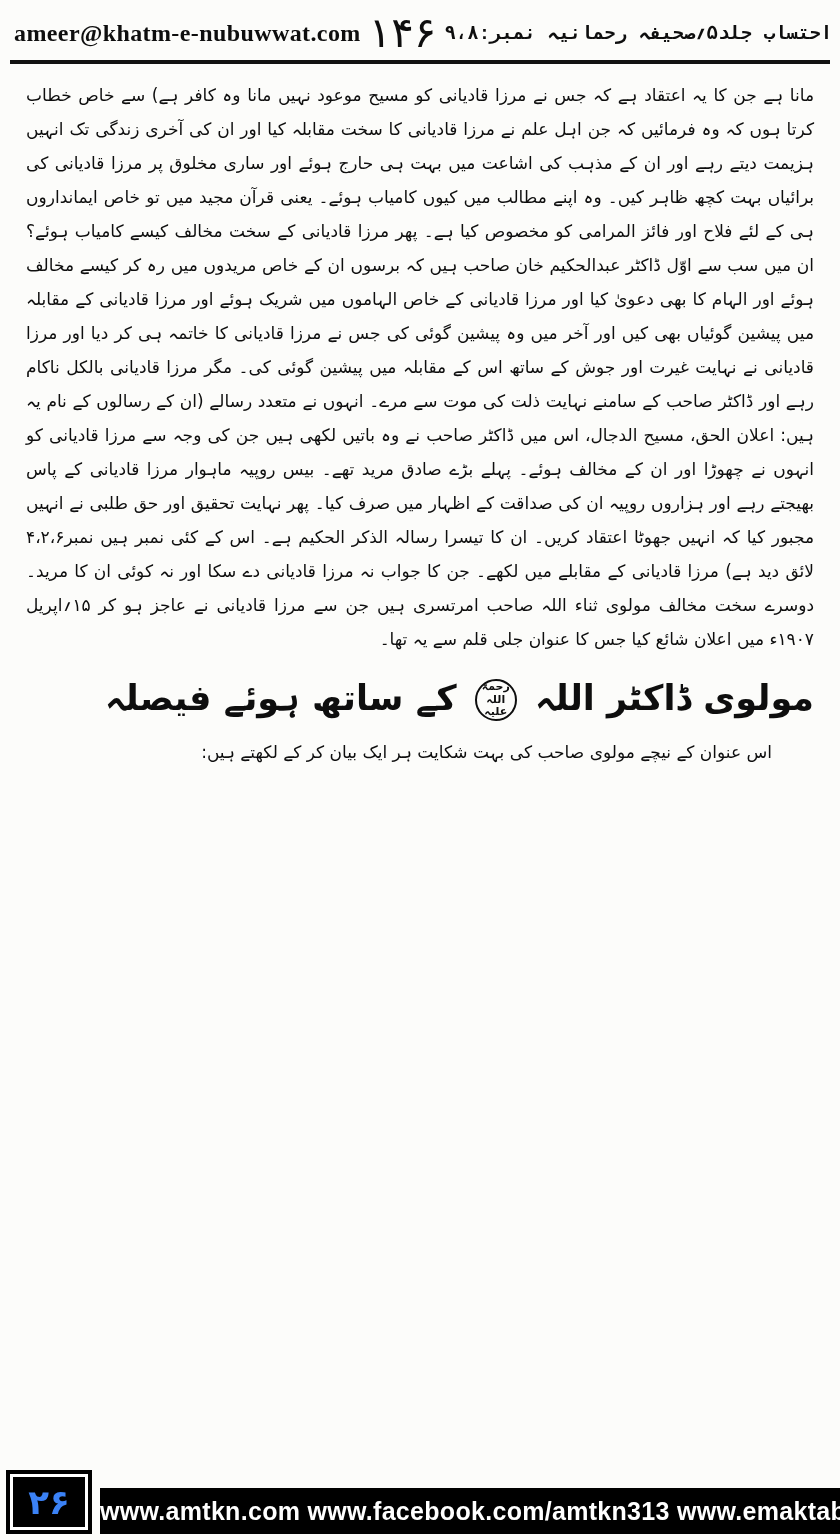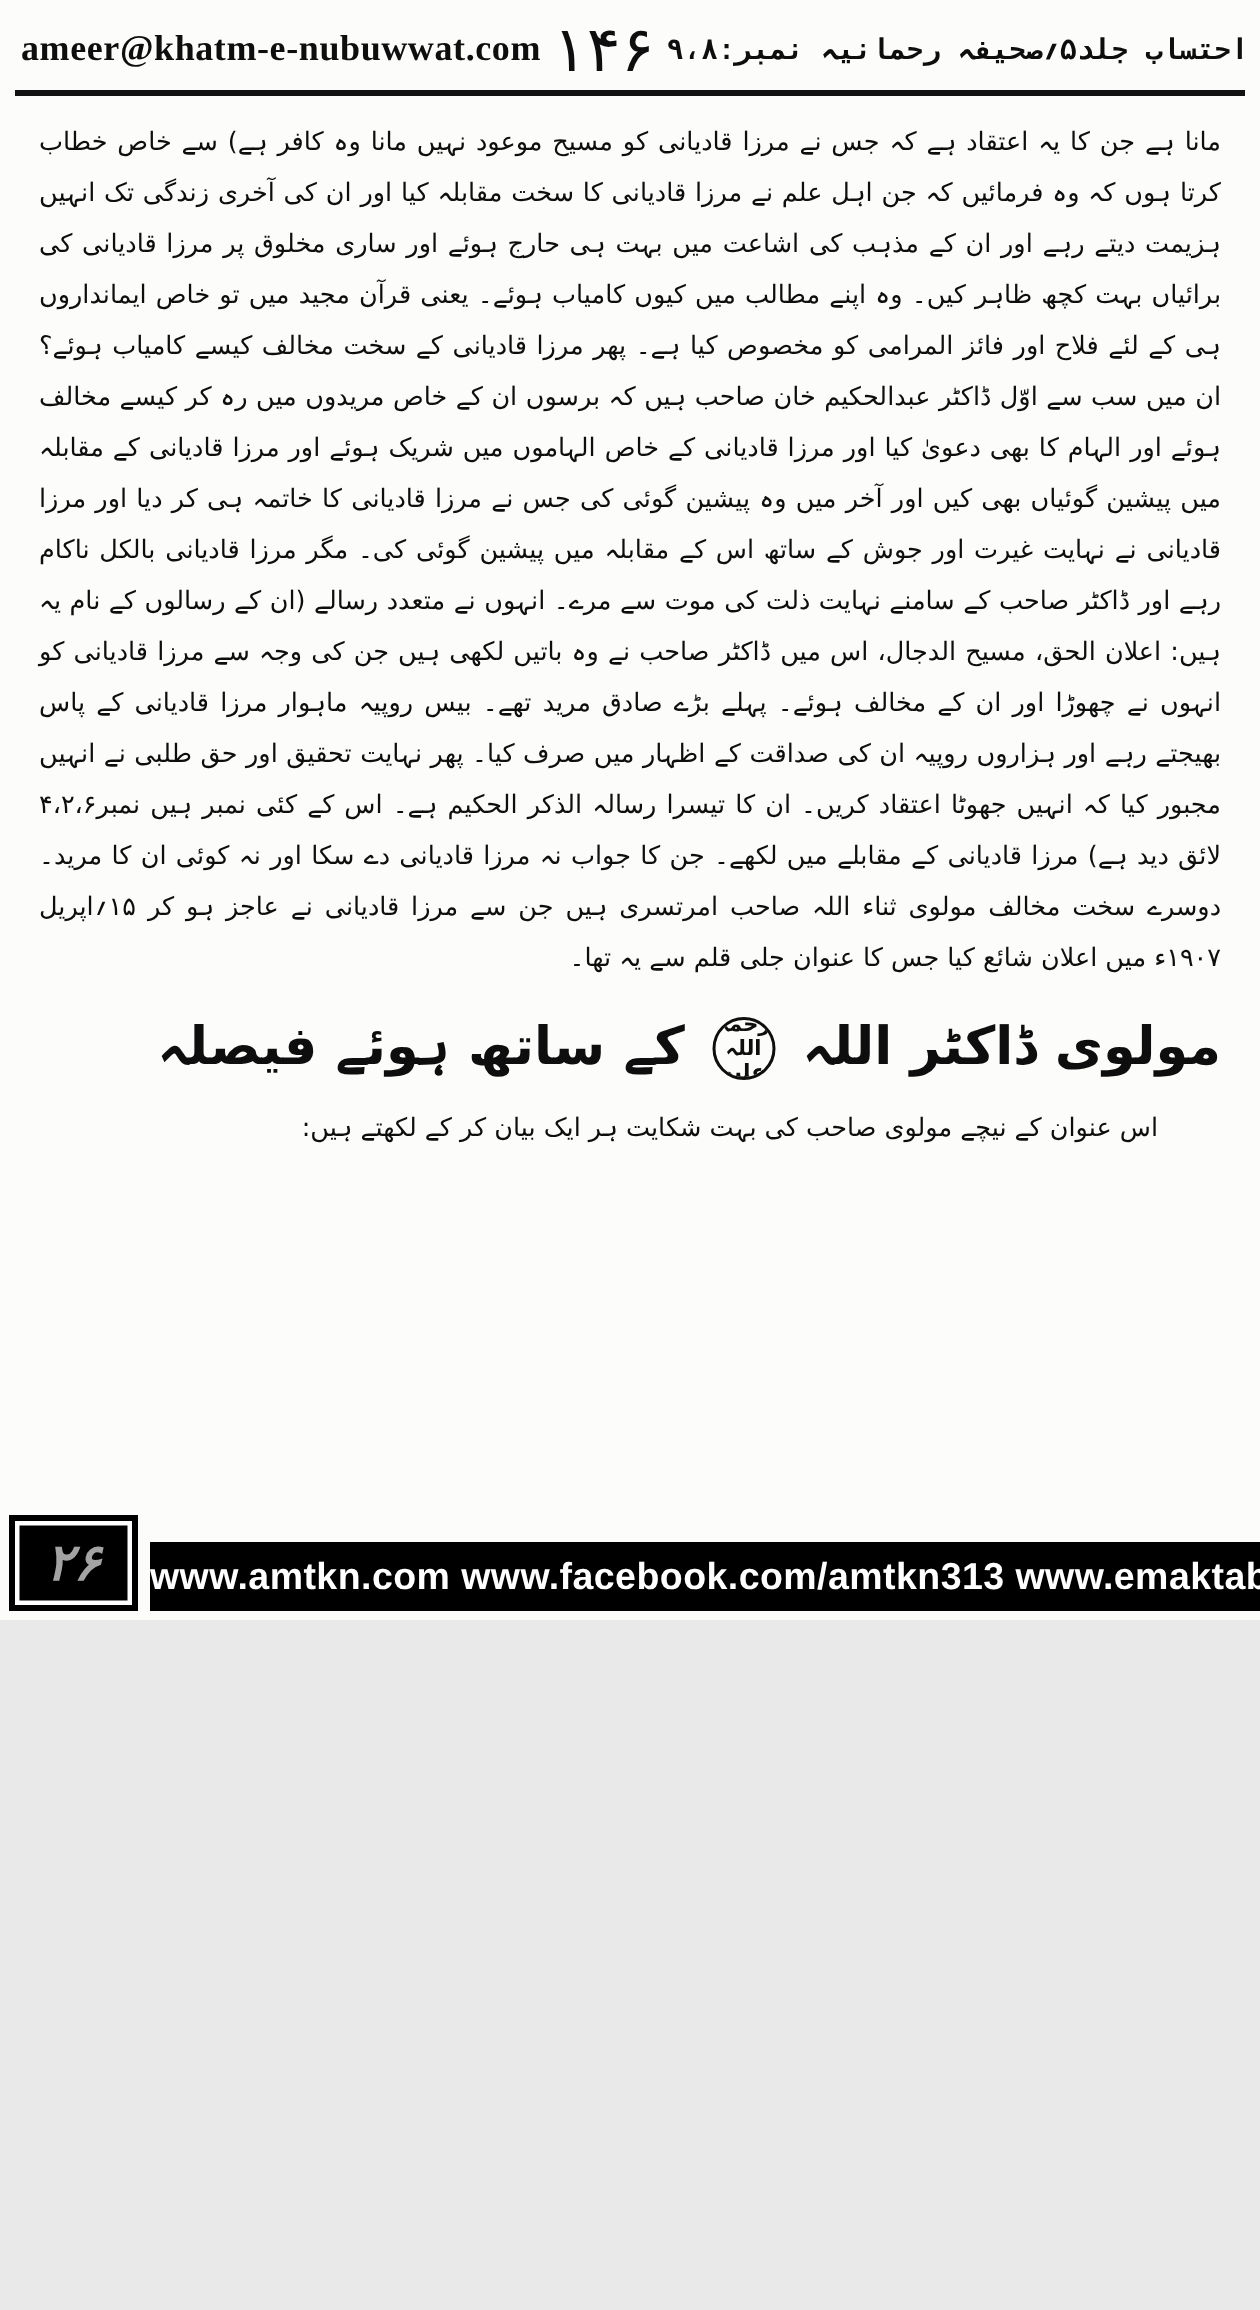"ameer@khatm-e-nubuwwat.com" .page { height: 1080px -> 1540px }
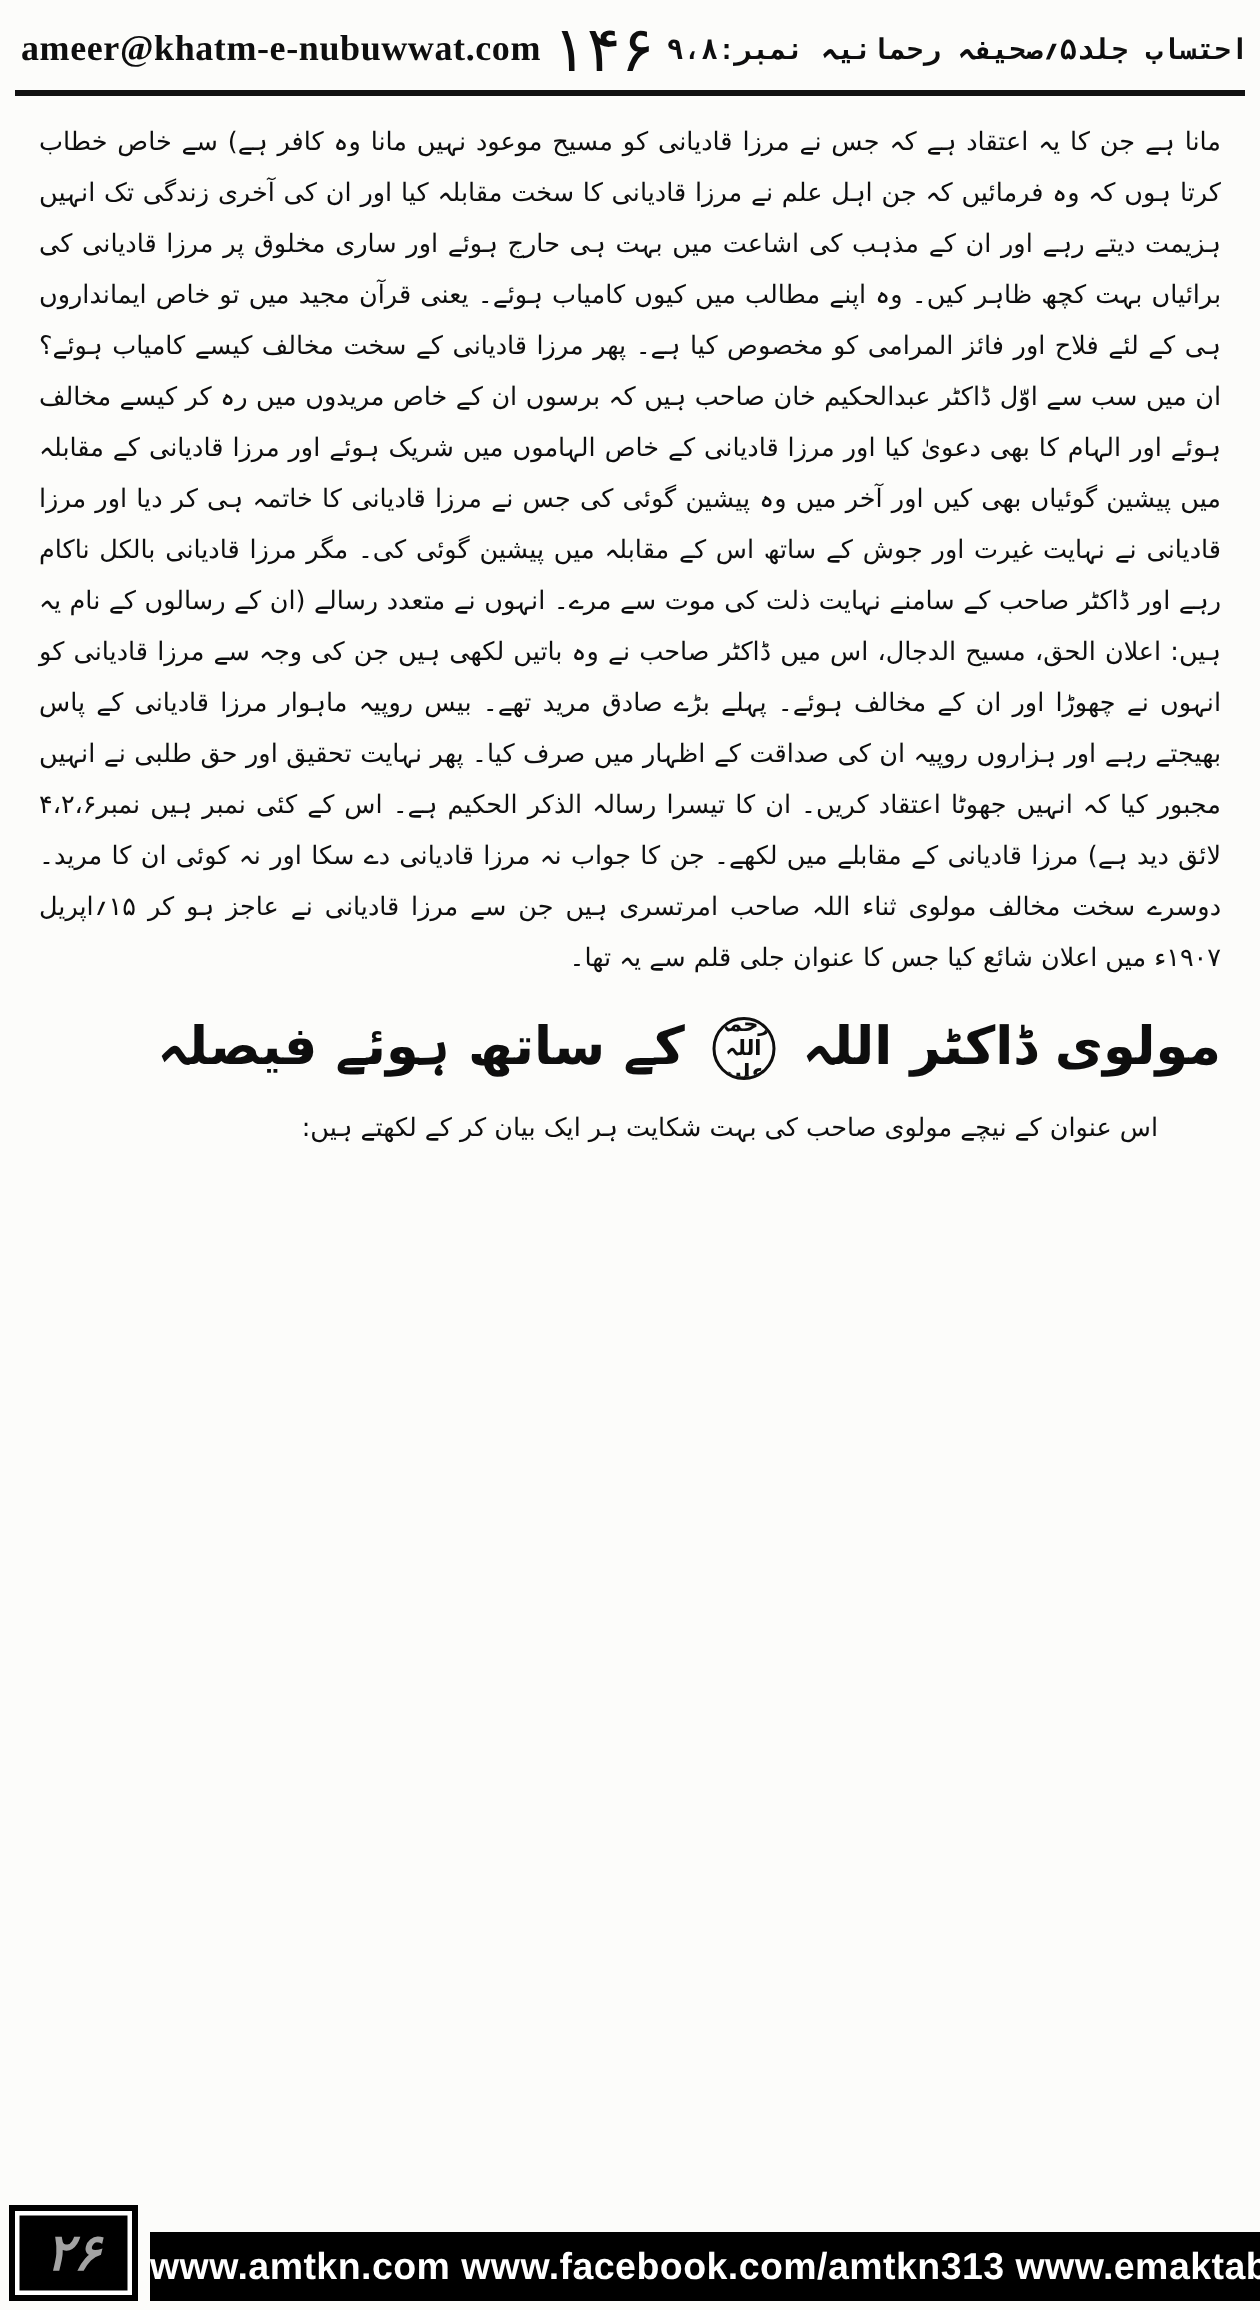"رحمۃ اللہ علیہ" .honorific { font-size: 14px -> 11px }
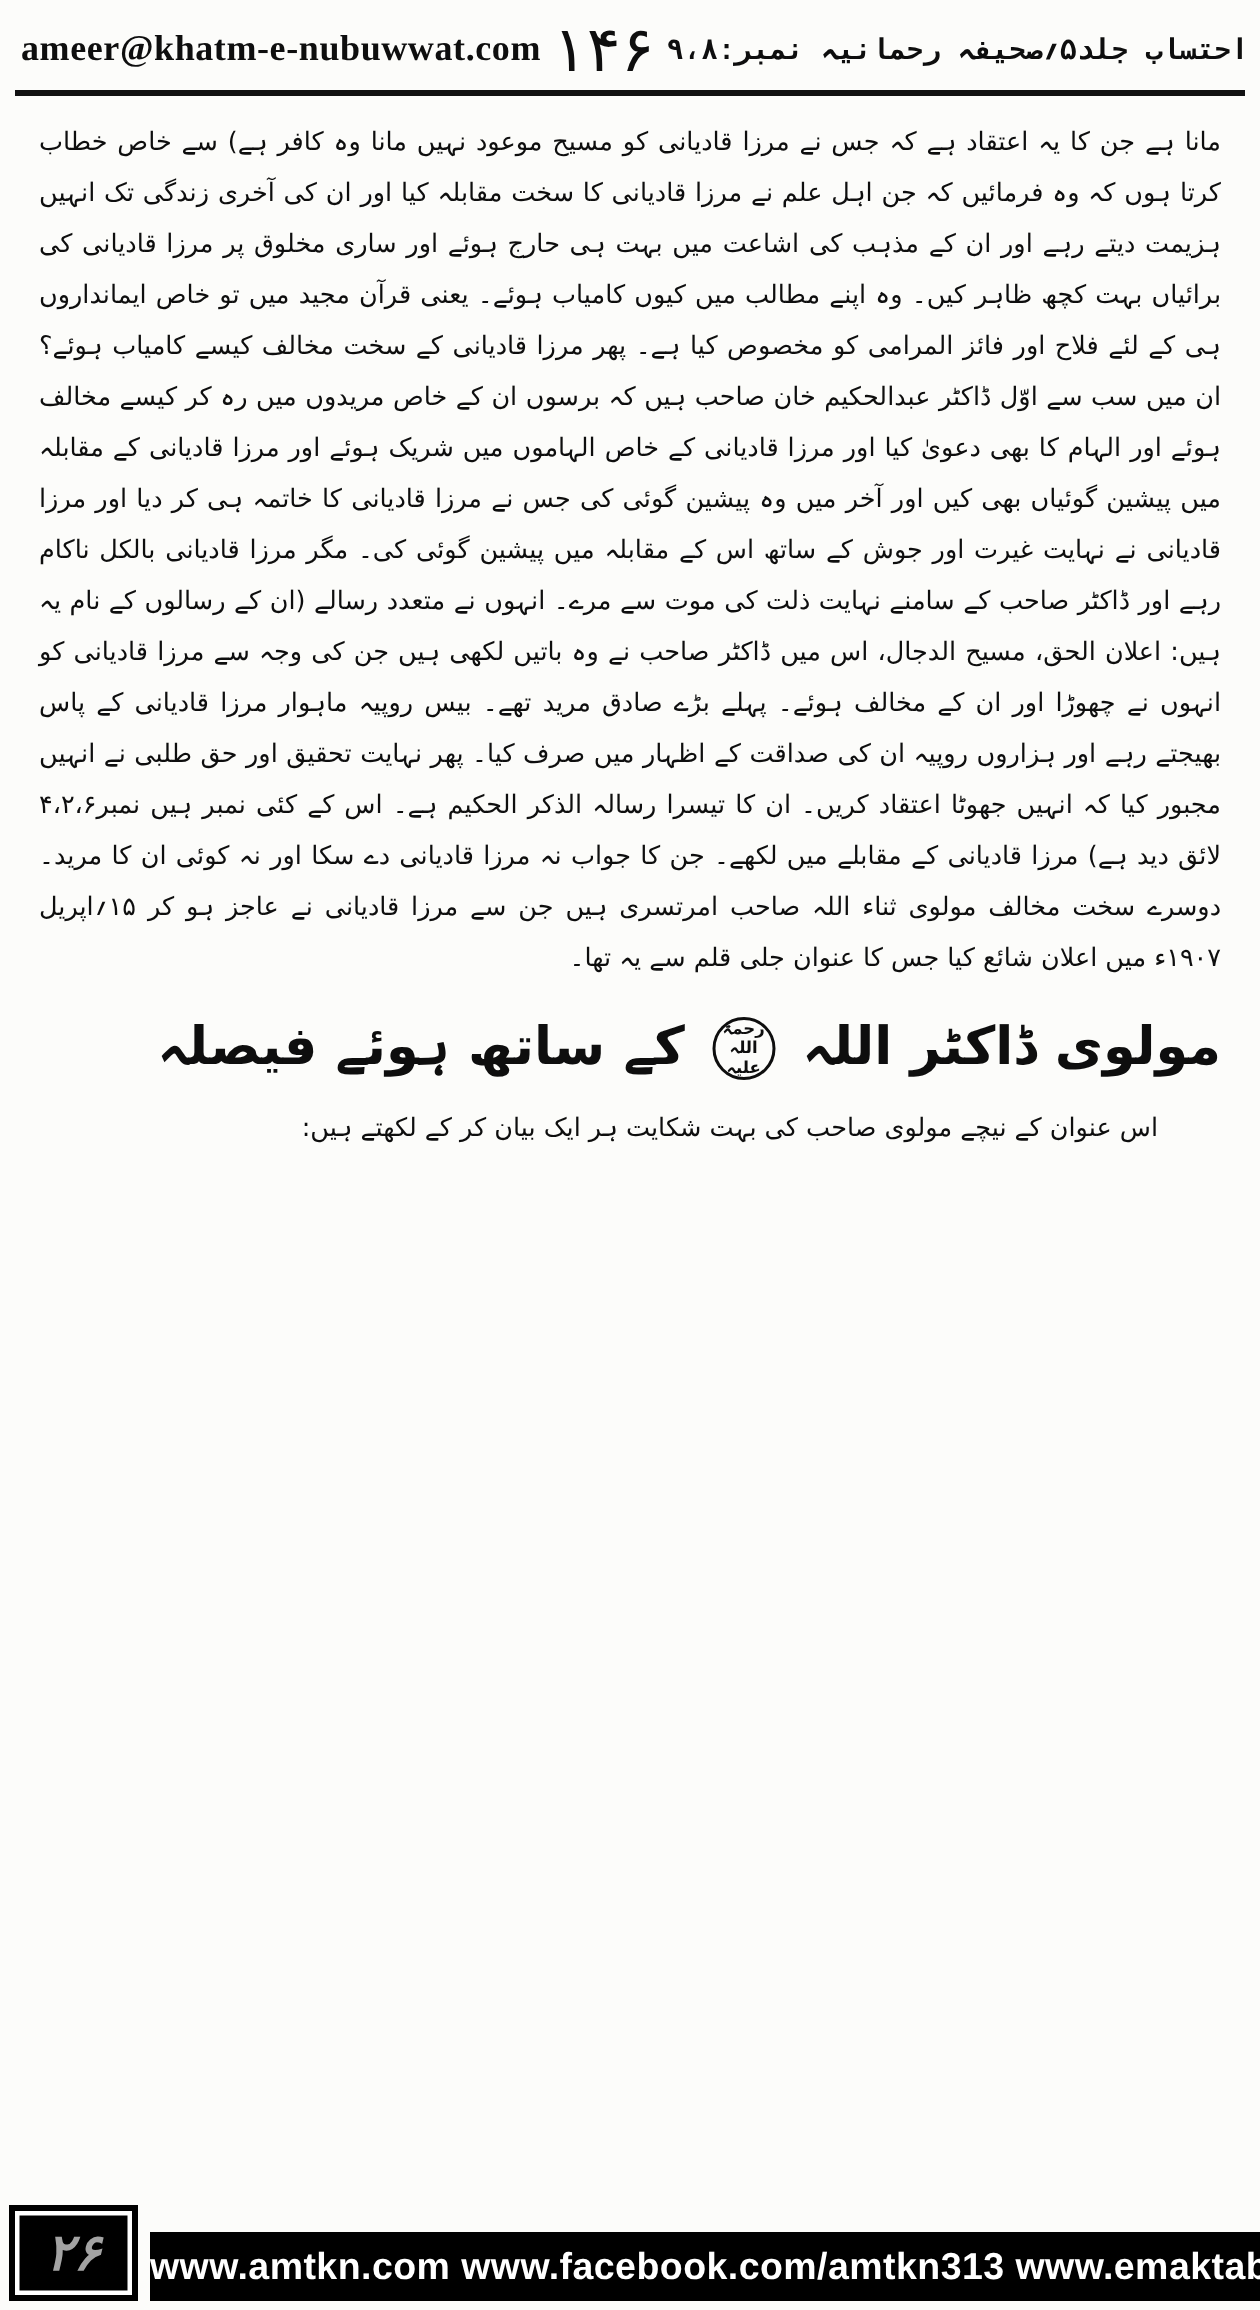"۲۶" .num-box { color: #a3a3a3 -> #3b82f6; font-style: italic -> none }
